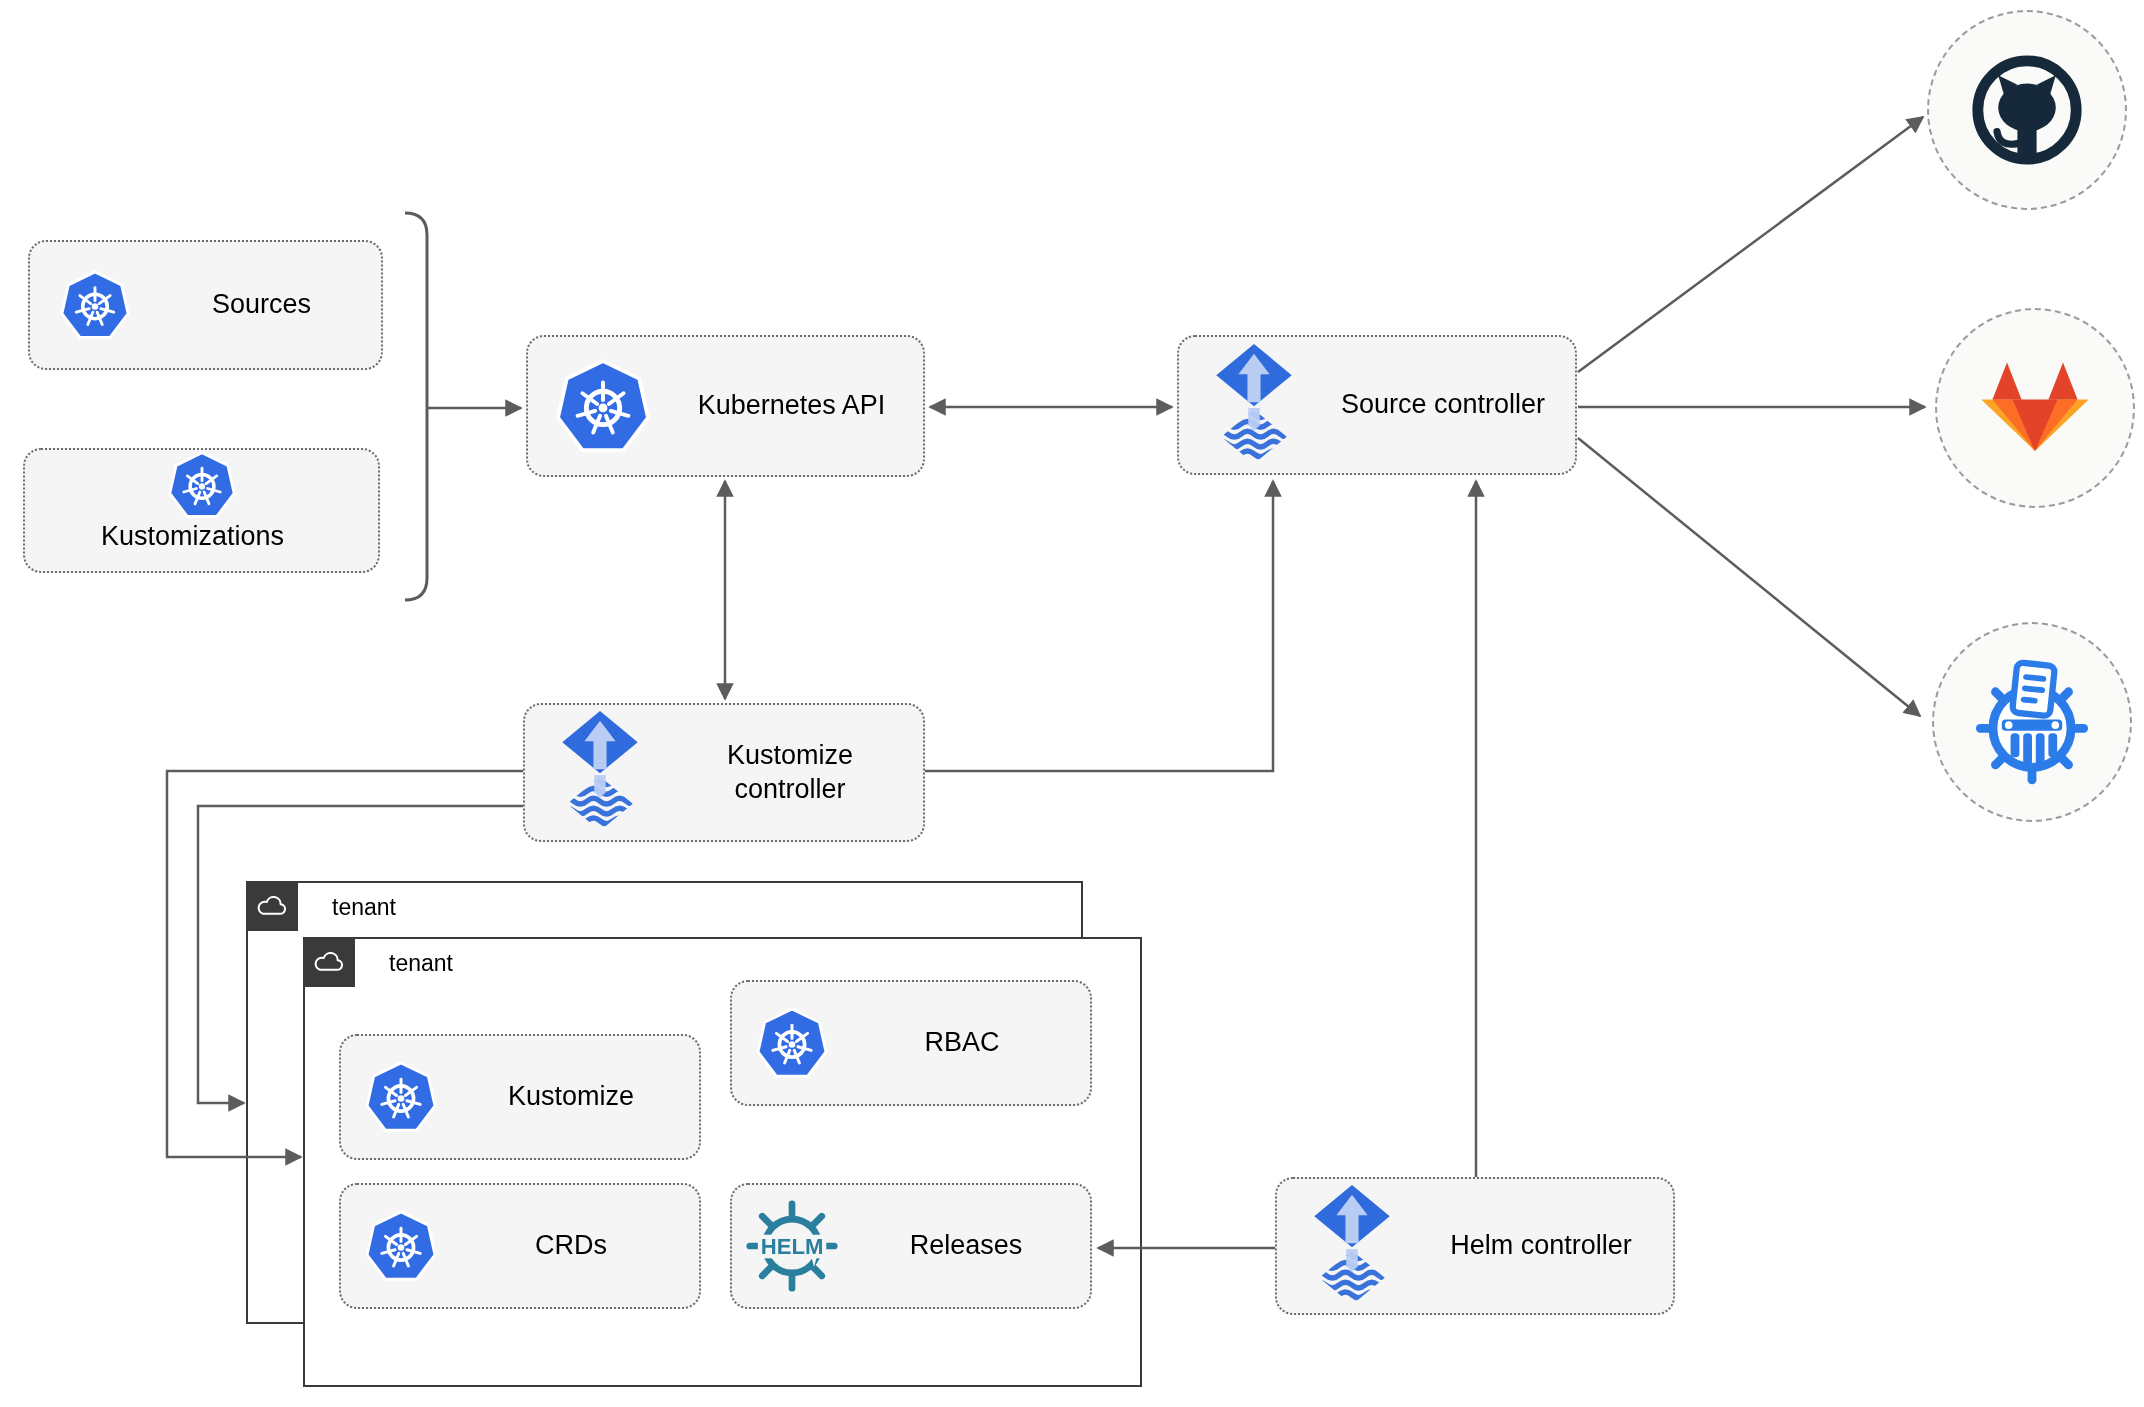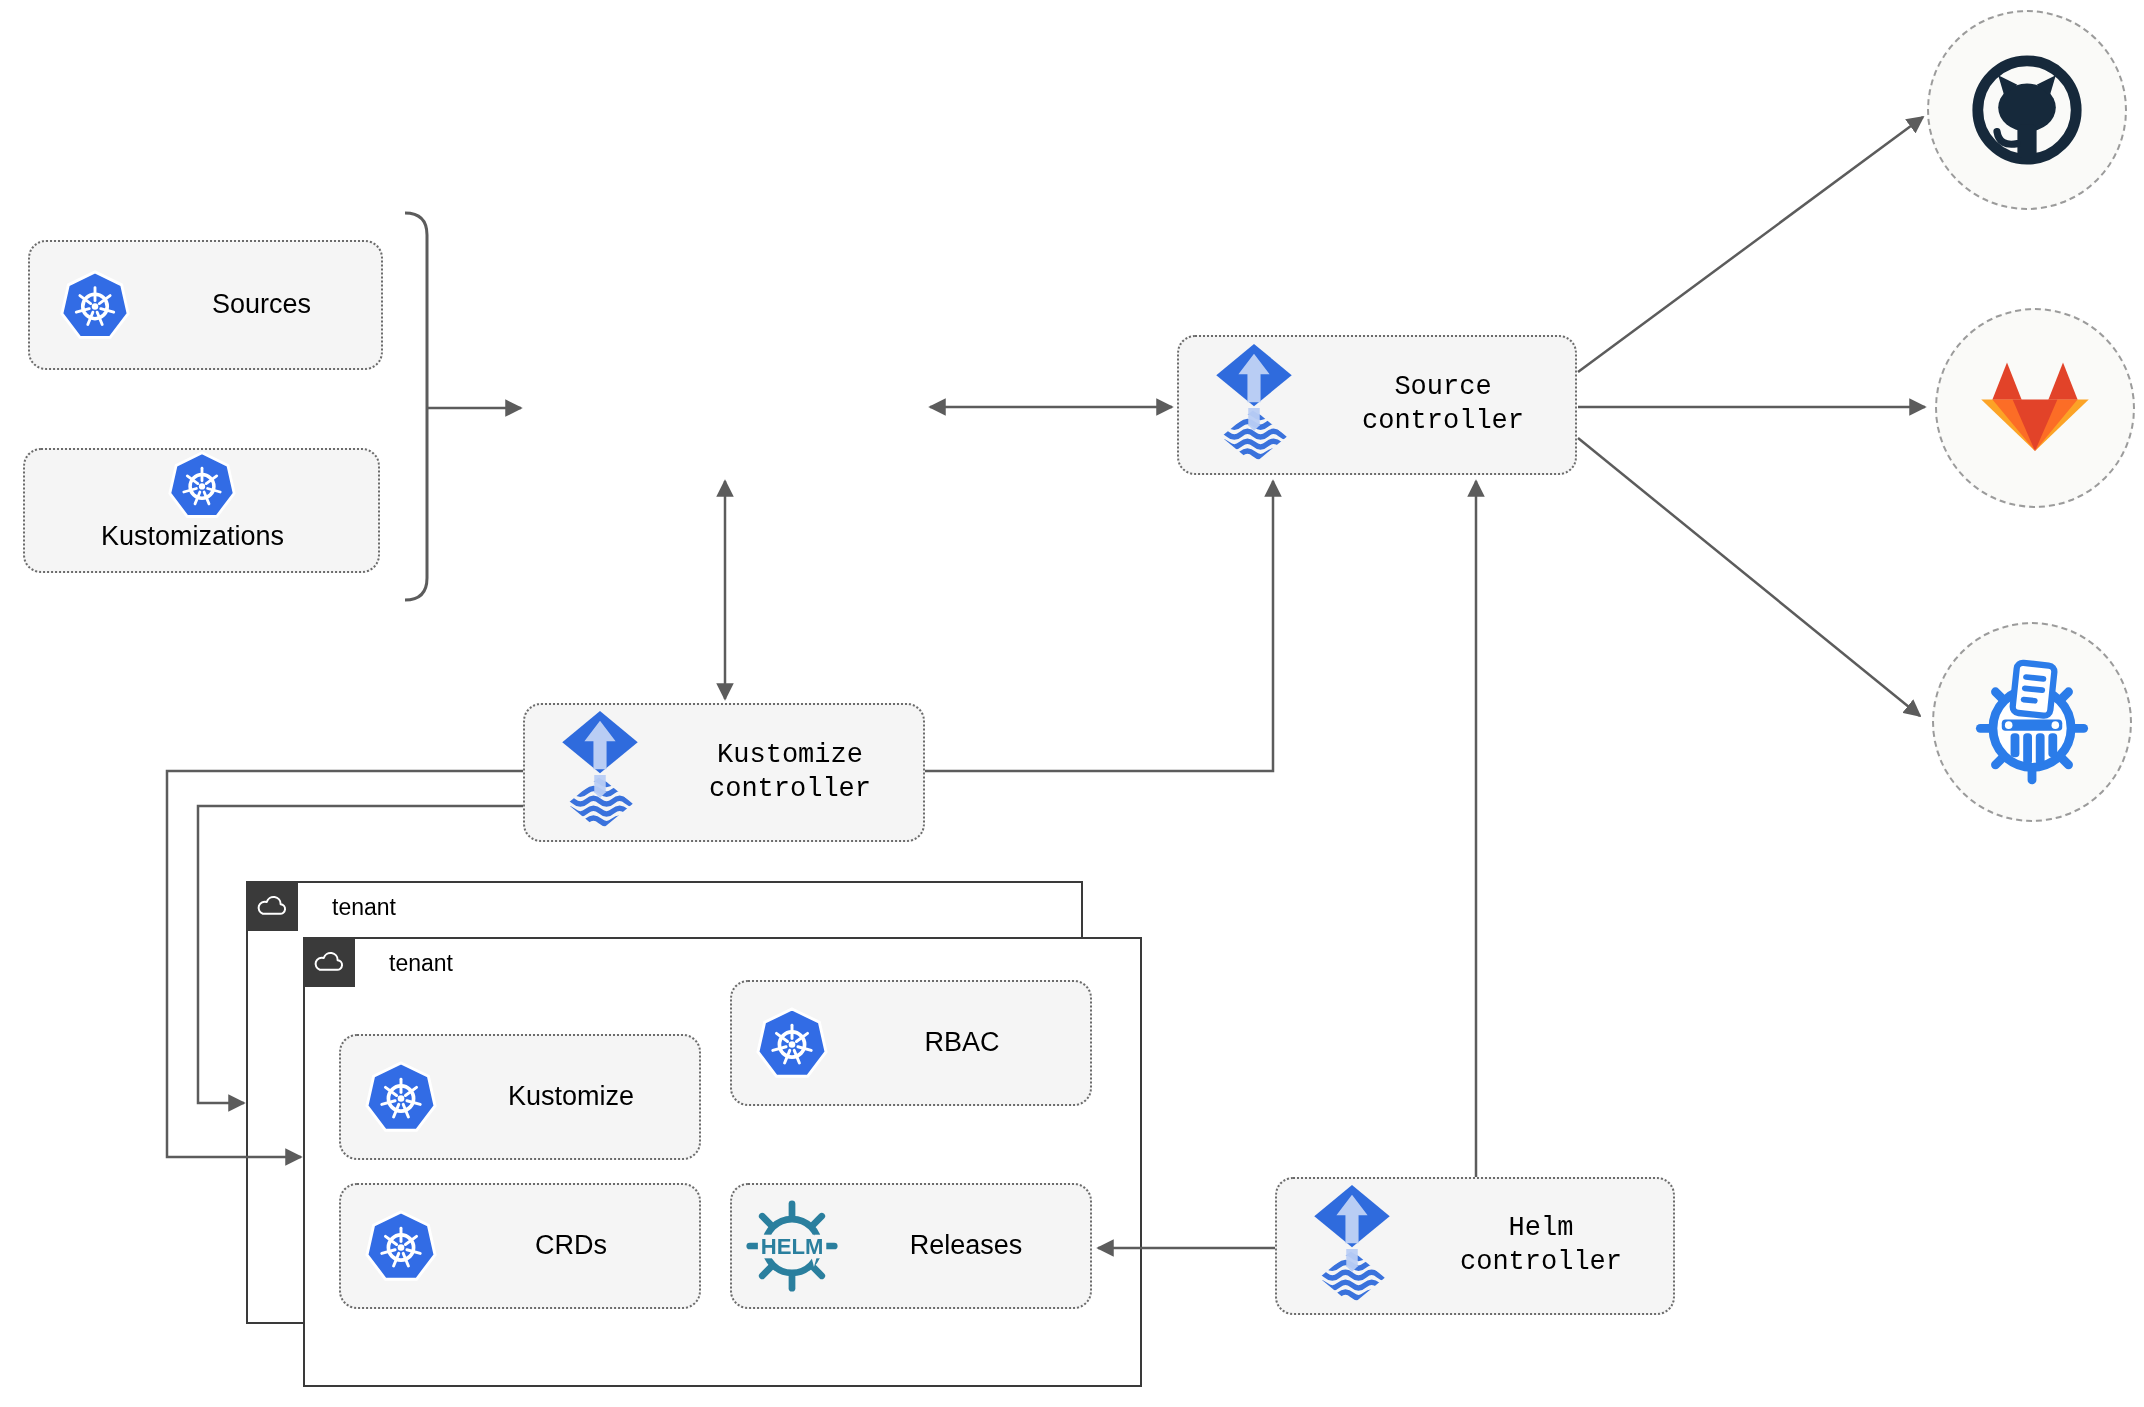"Kubernetes API" div.node { html: none -> <div> <div> <svg> <use></use> </svg> </div> <div>Kubernetes API</div> </div> }
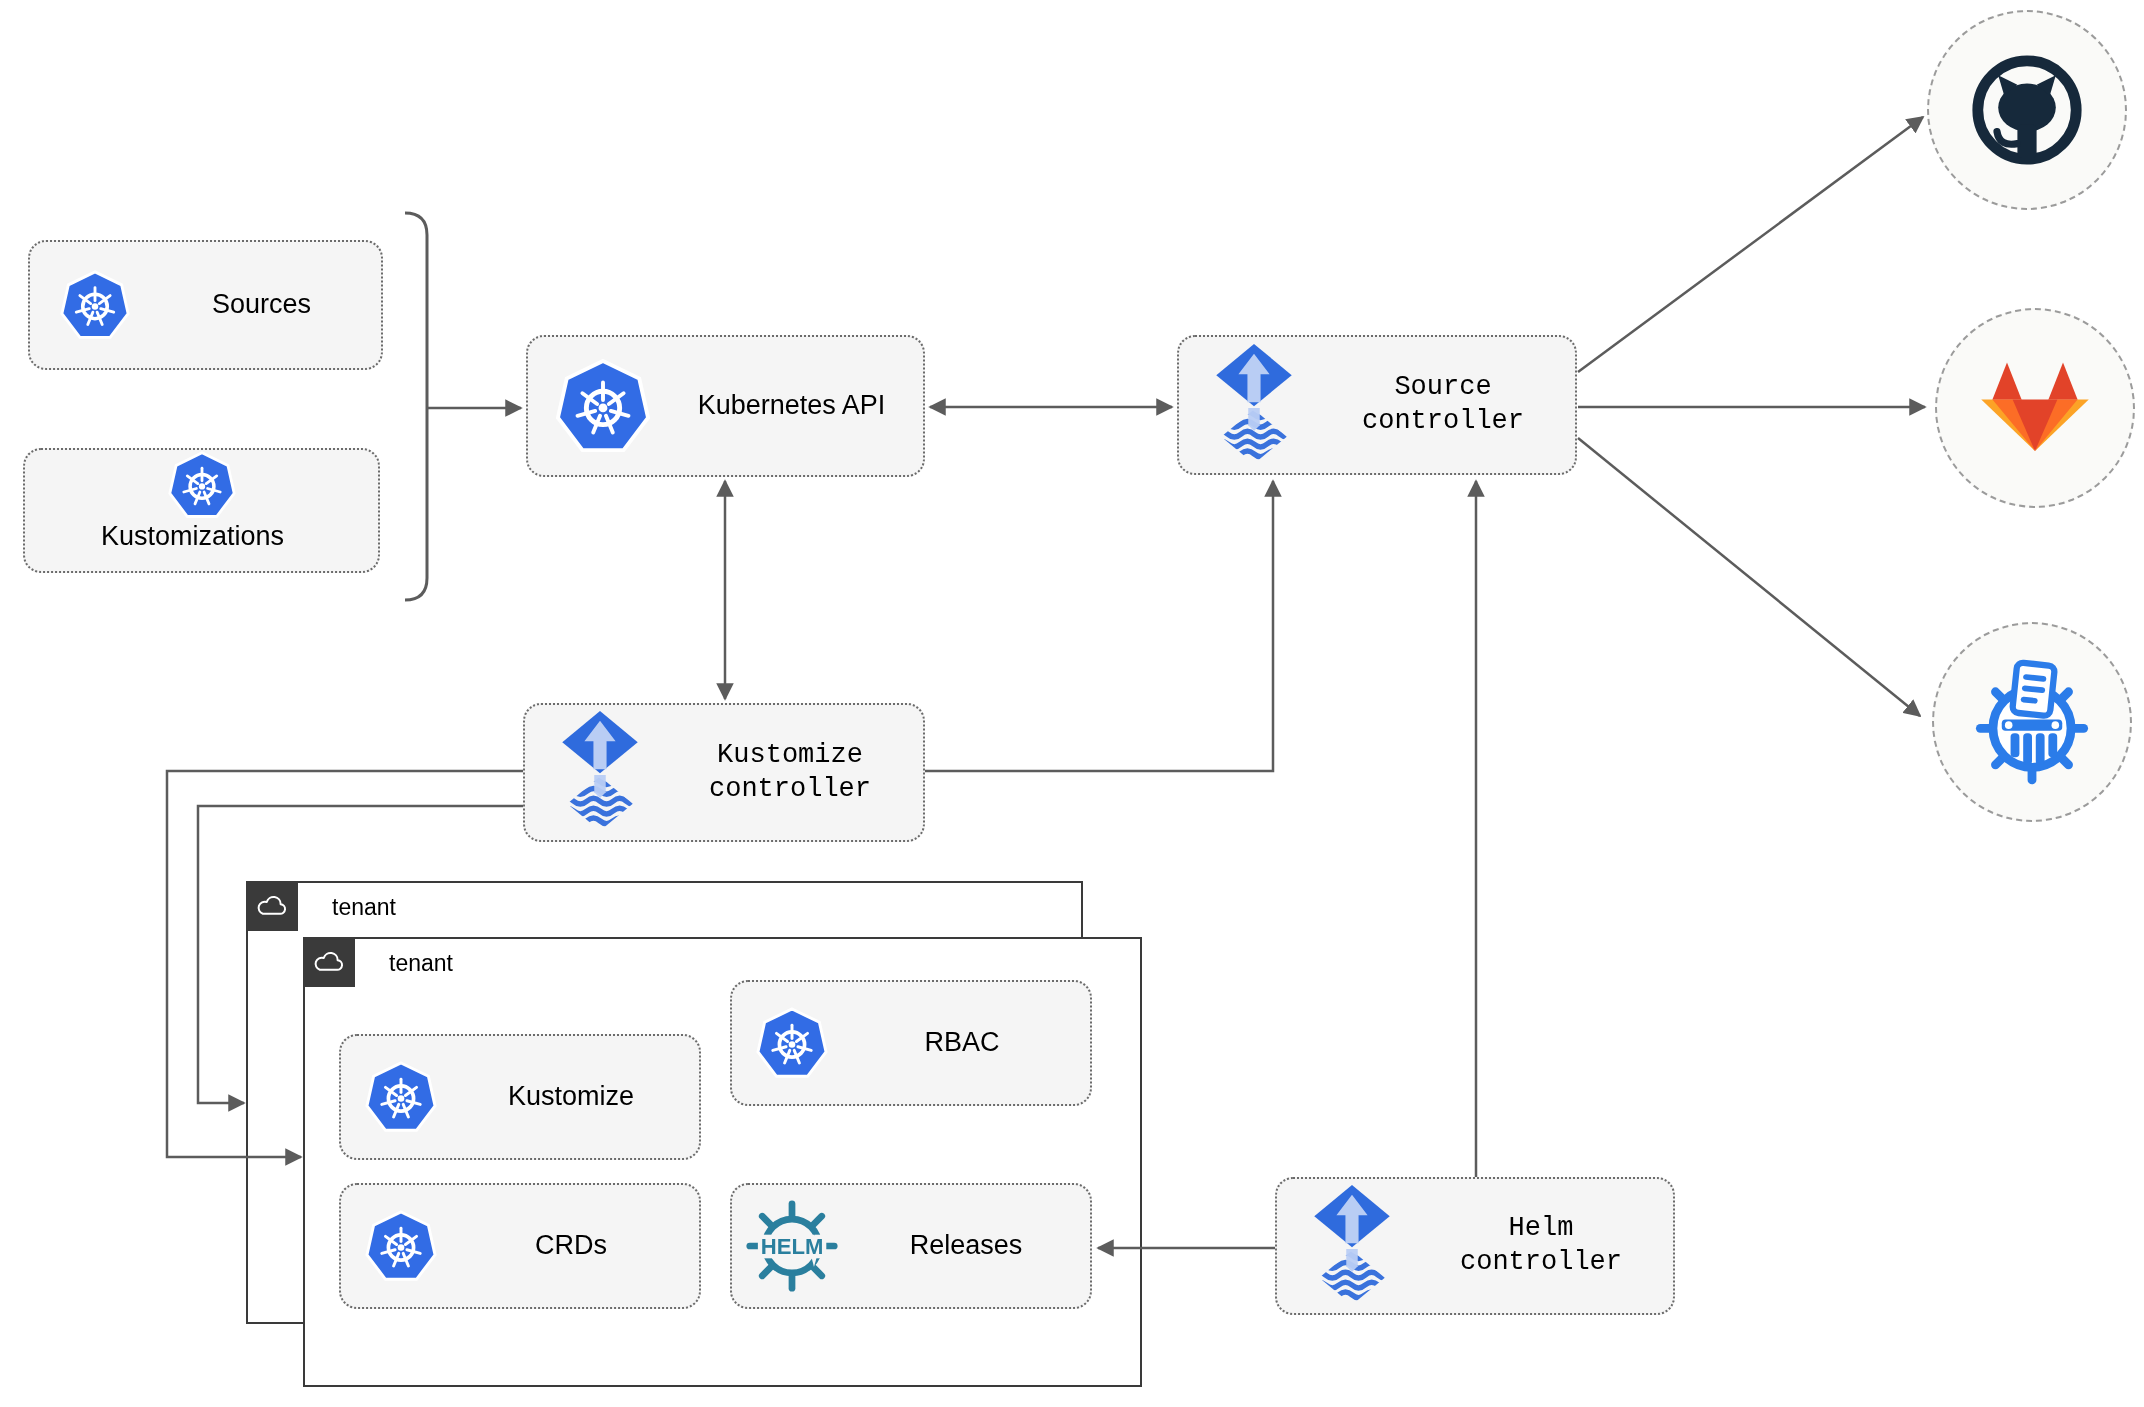"Source controller" .node .node-label.narrow { font-family: Liberation Mono, monospace -> none }
